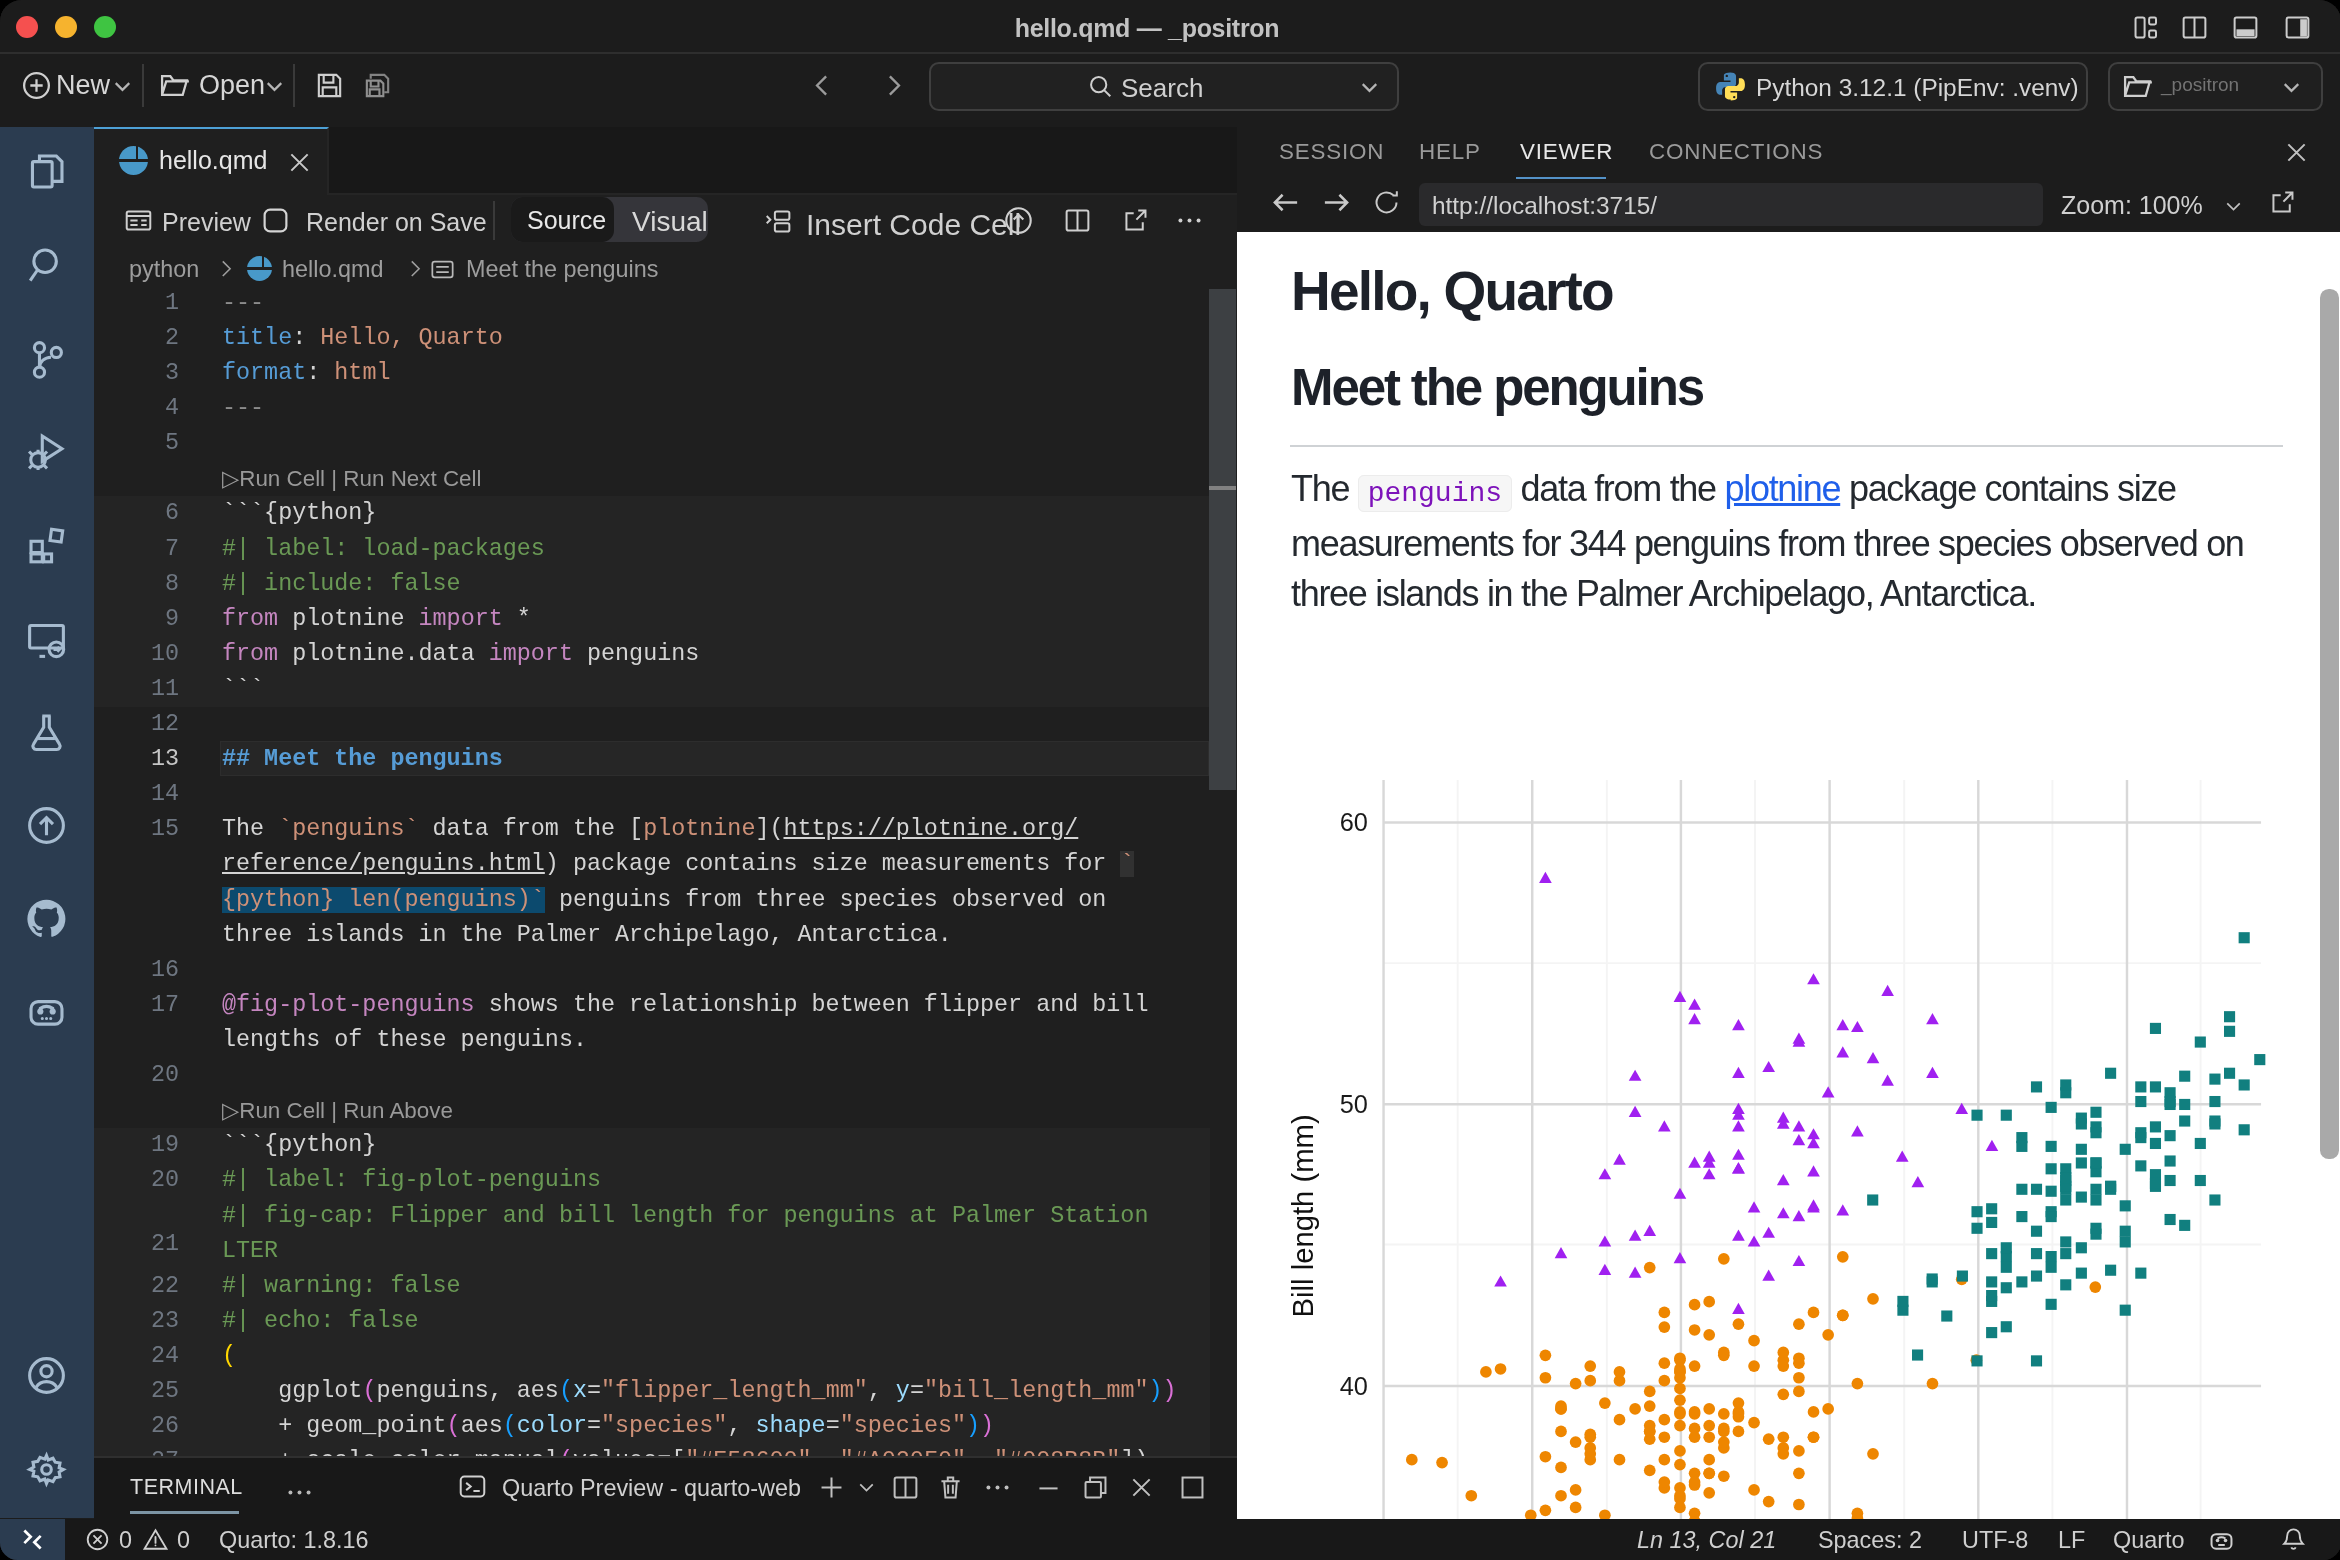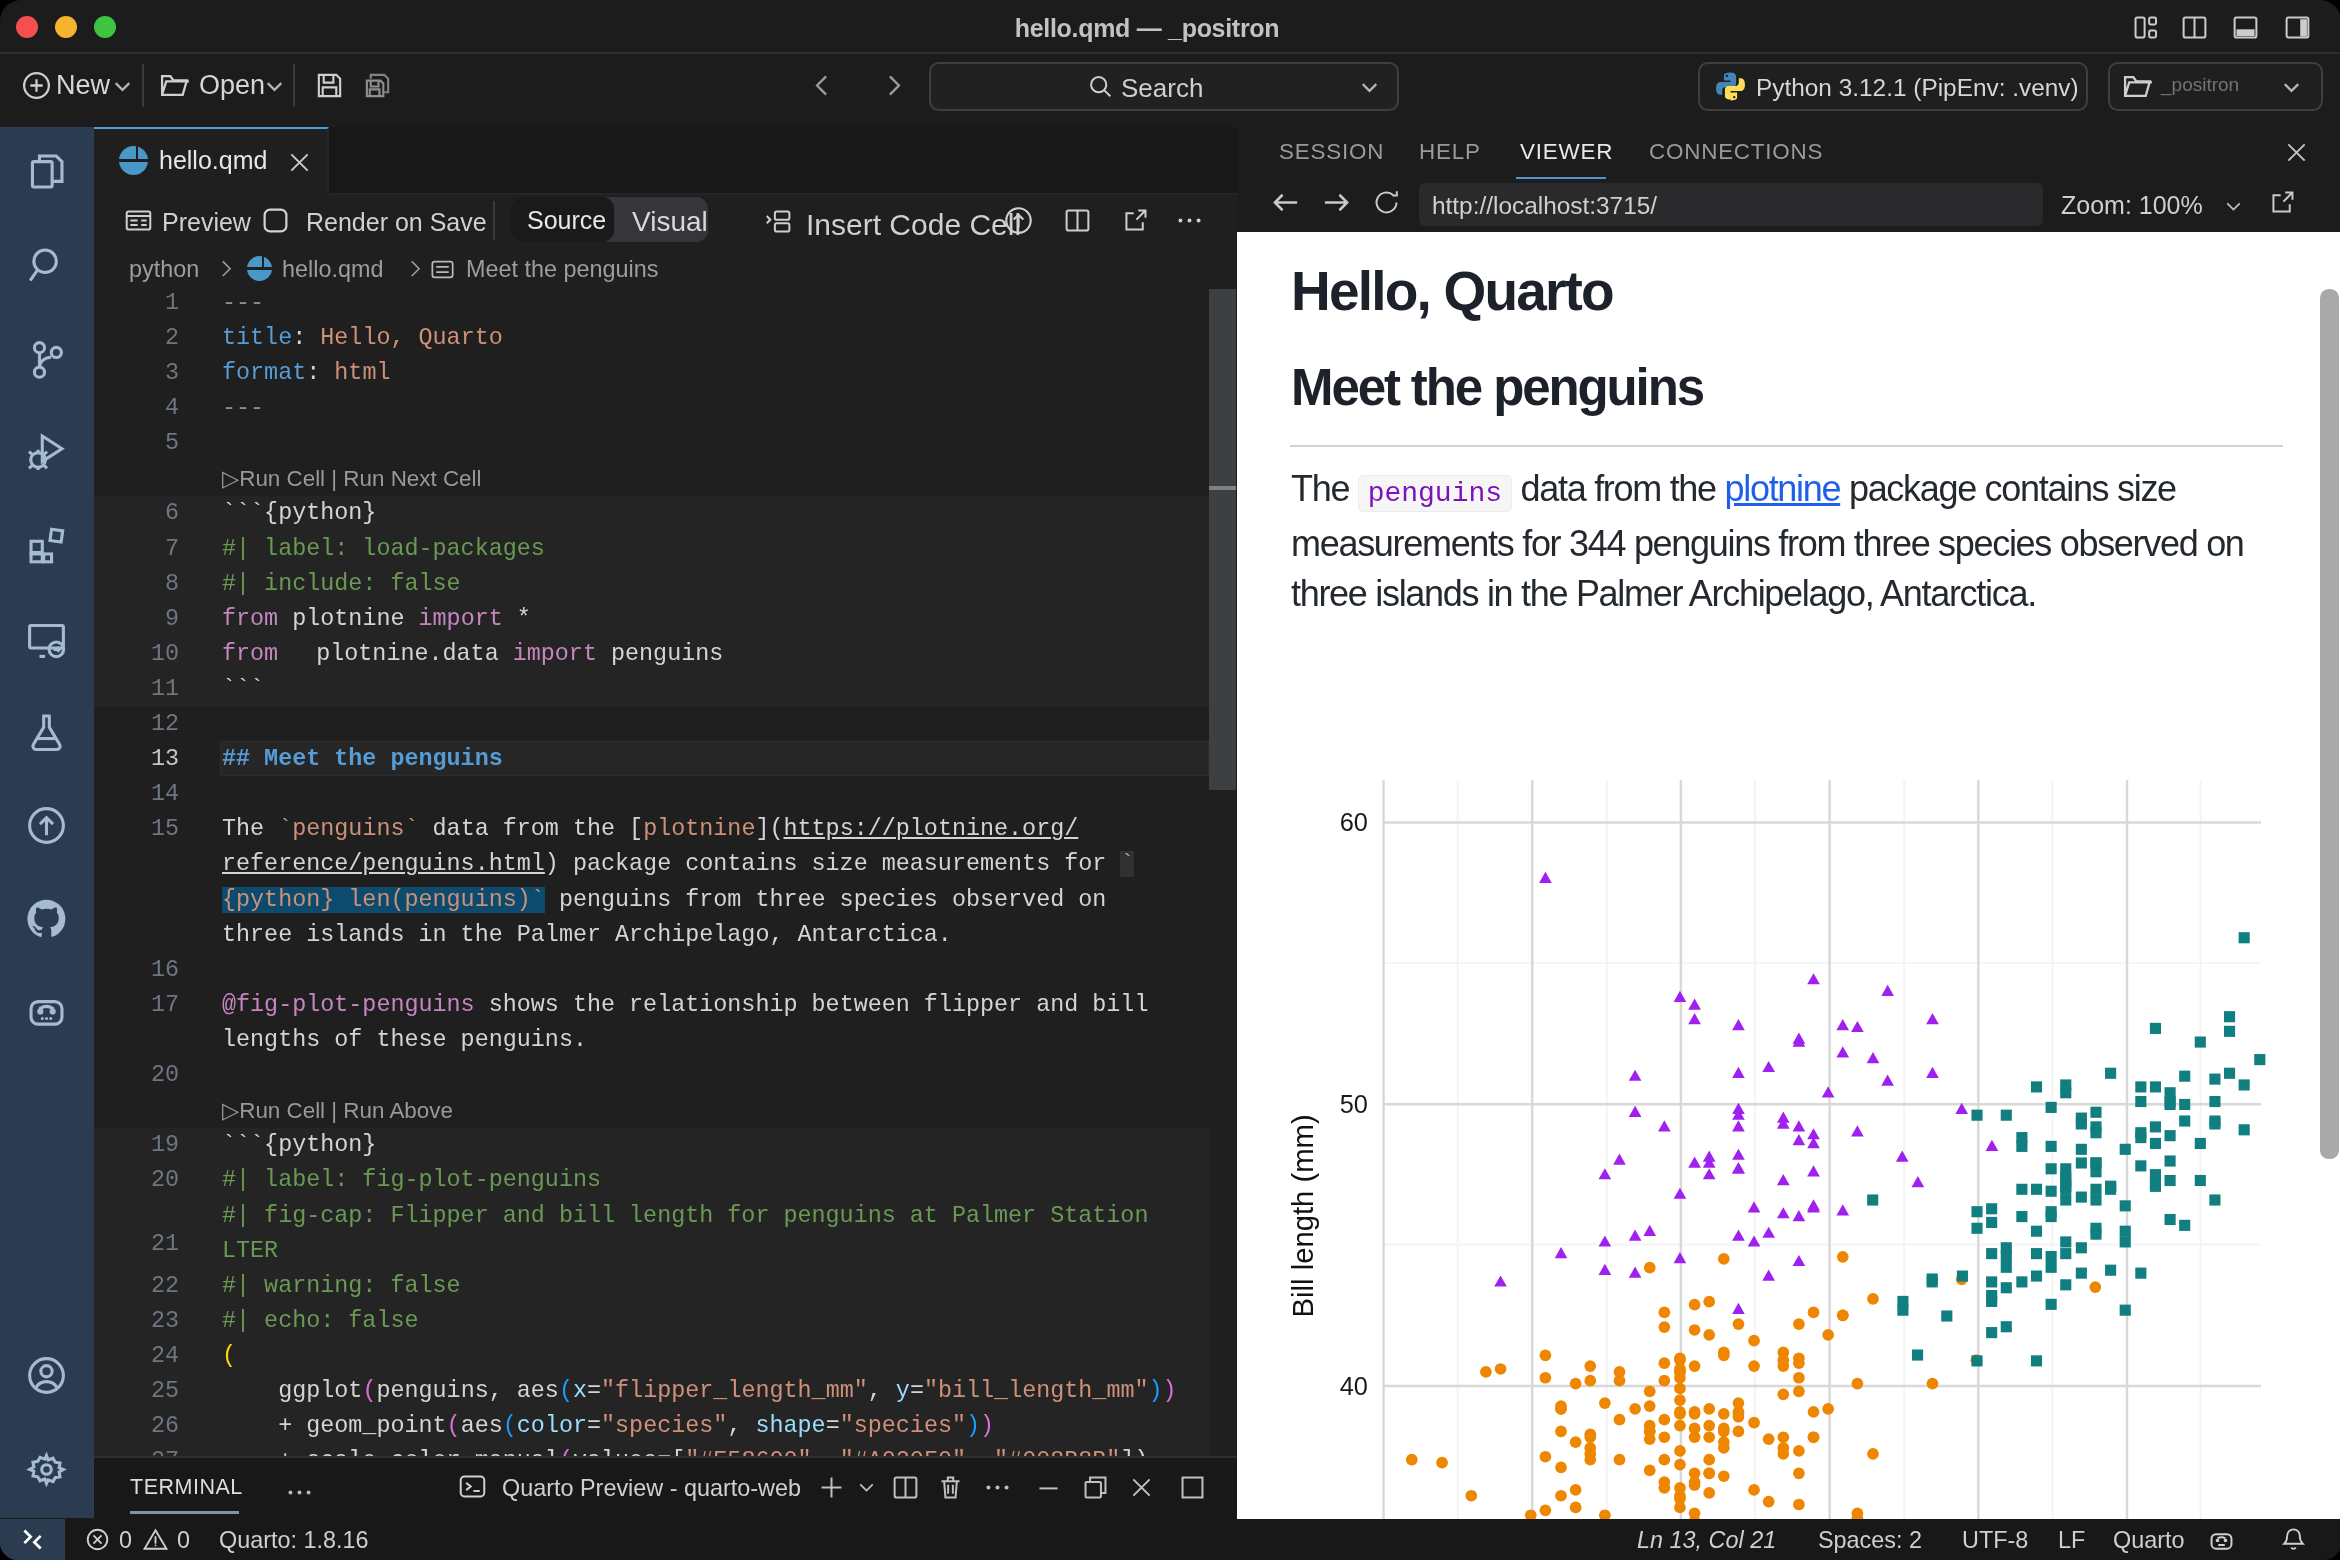"plotnine.data" span { padding-left: 24px -> none }
